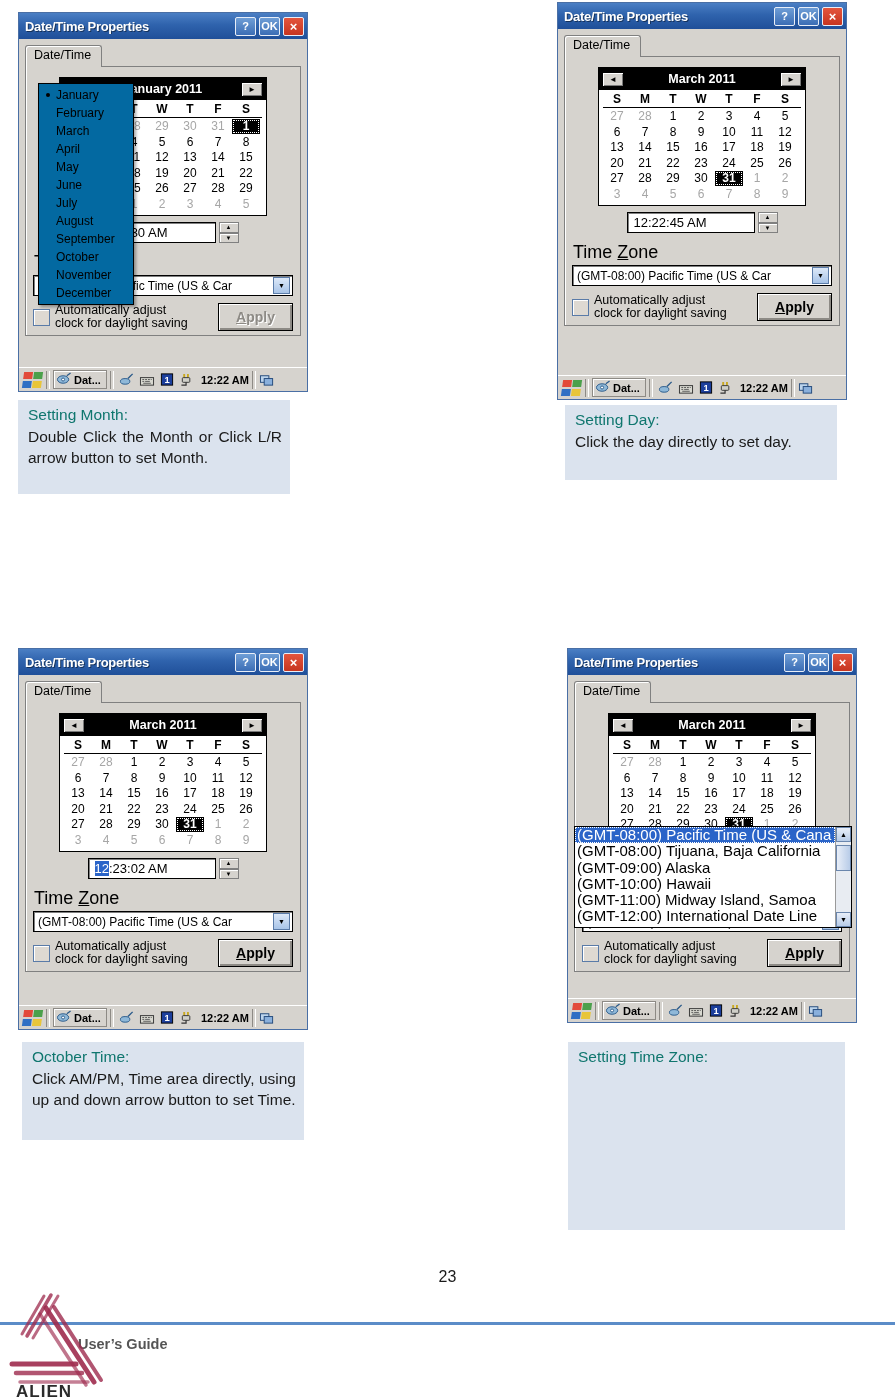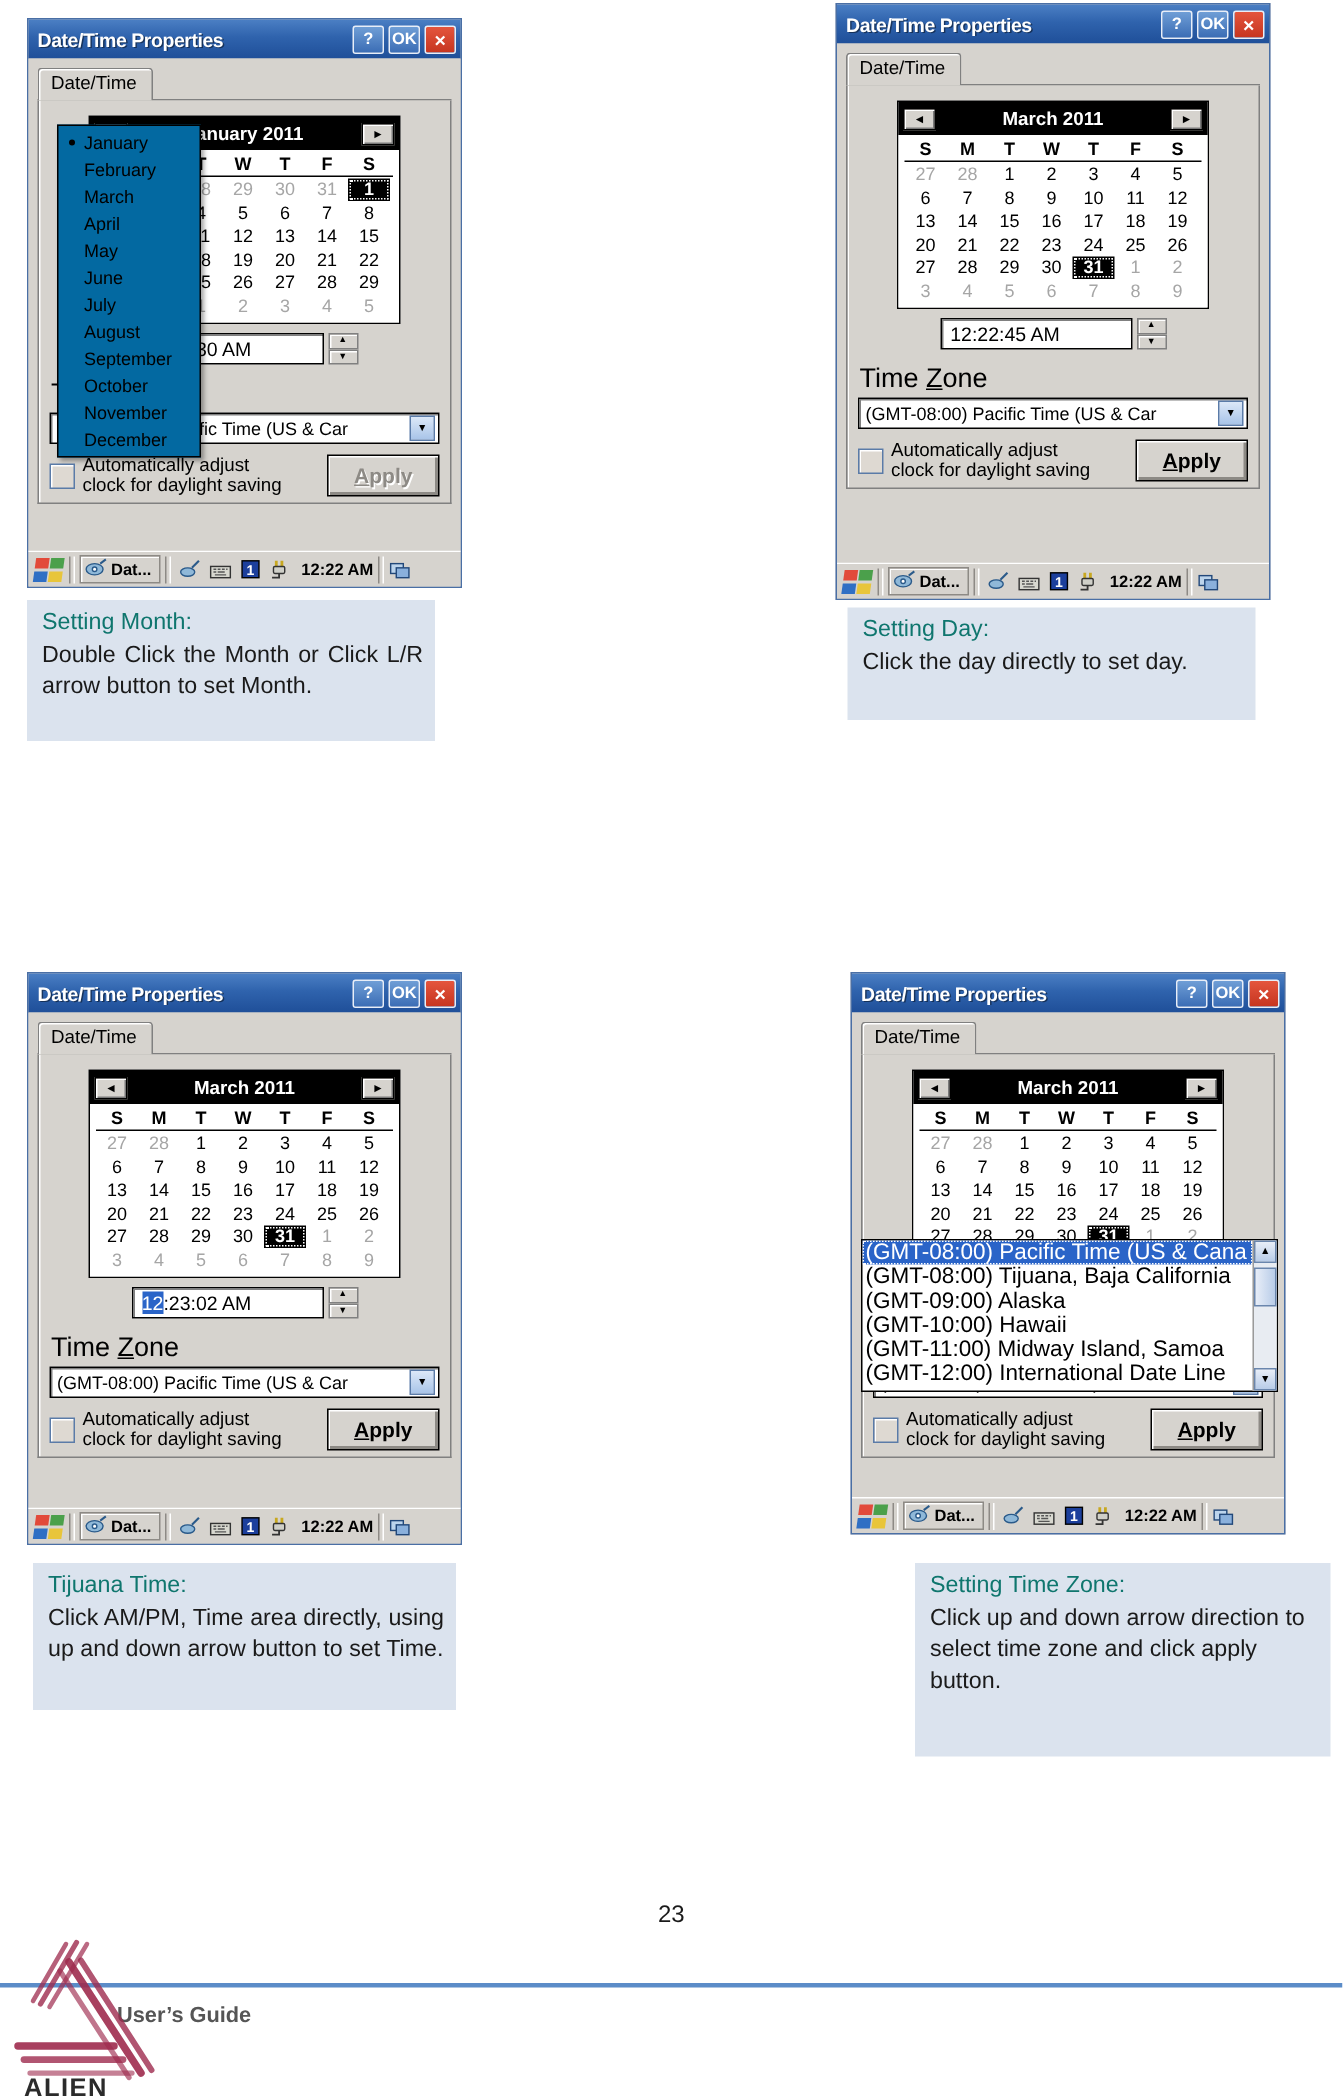"Tijuana Time:" div.cap-title { text: Tijuana -> October }
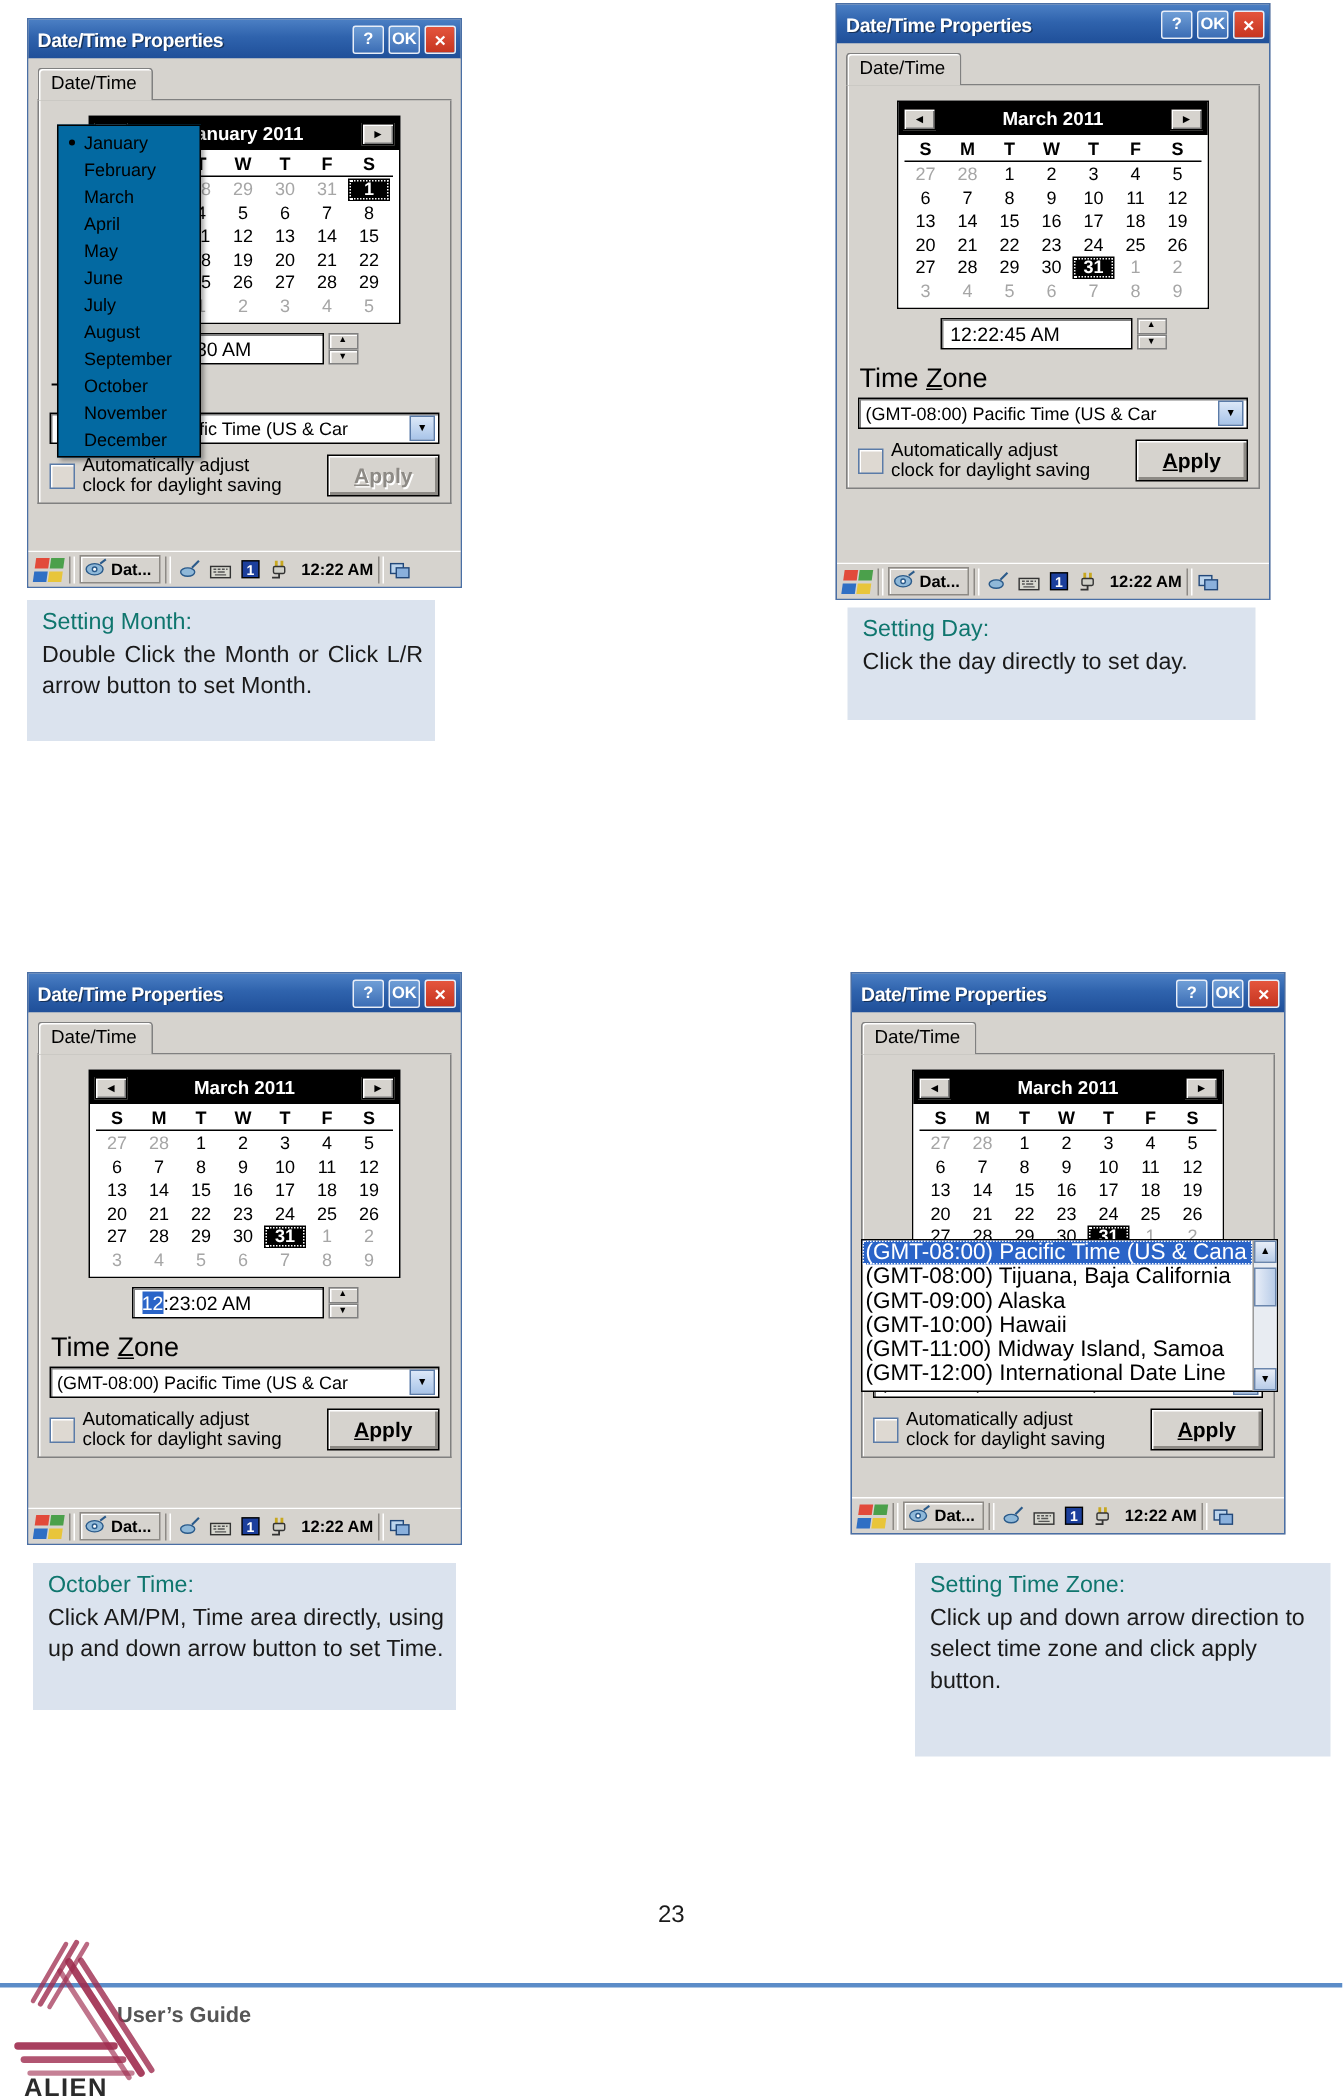"Setting Time Zone:" div.caption { height: 129px -> 188px; margin-left: 42px -> none }
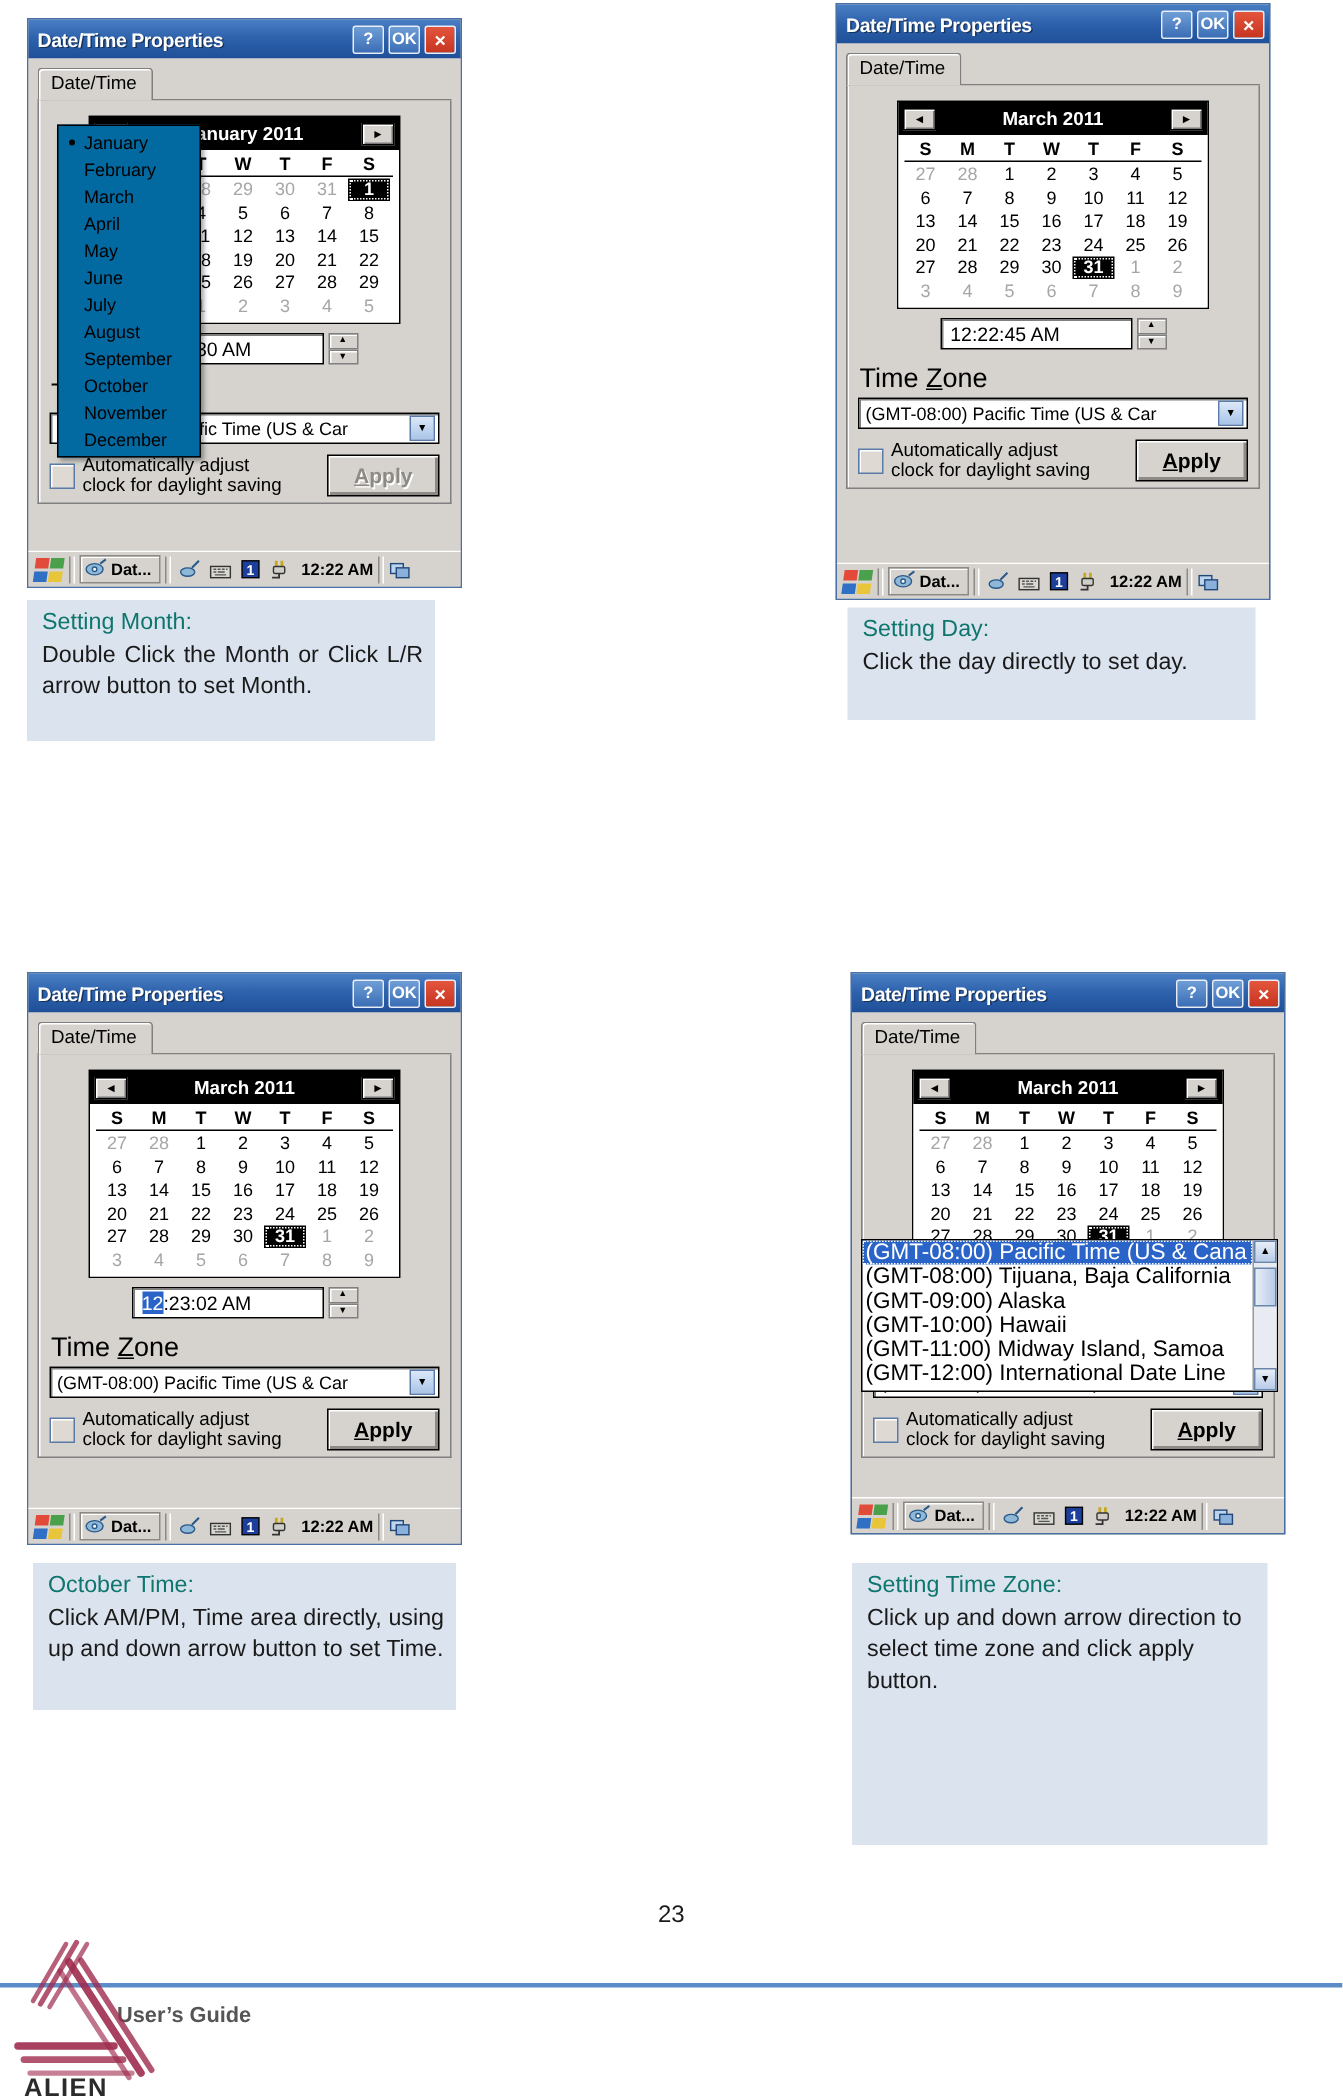"Click up and down arrow" div.cap-body { html: <div>Click up and down arrow direction to select time zone and click apply button.</div> -> none }
